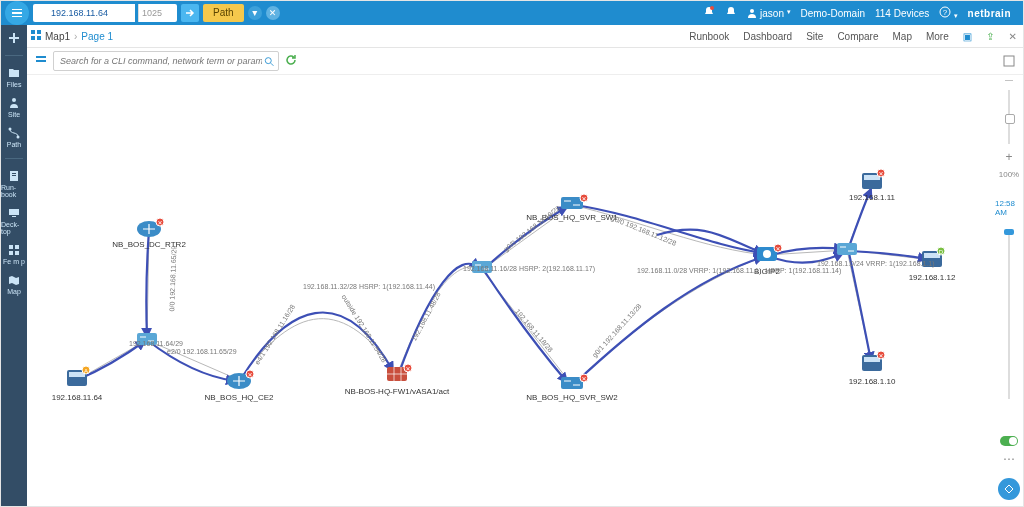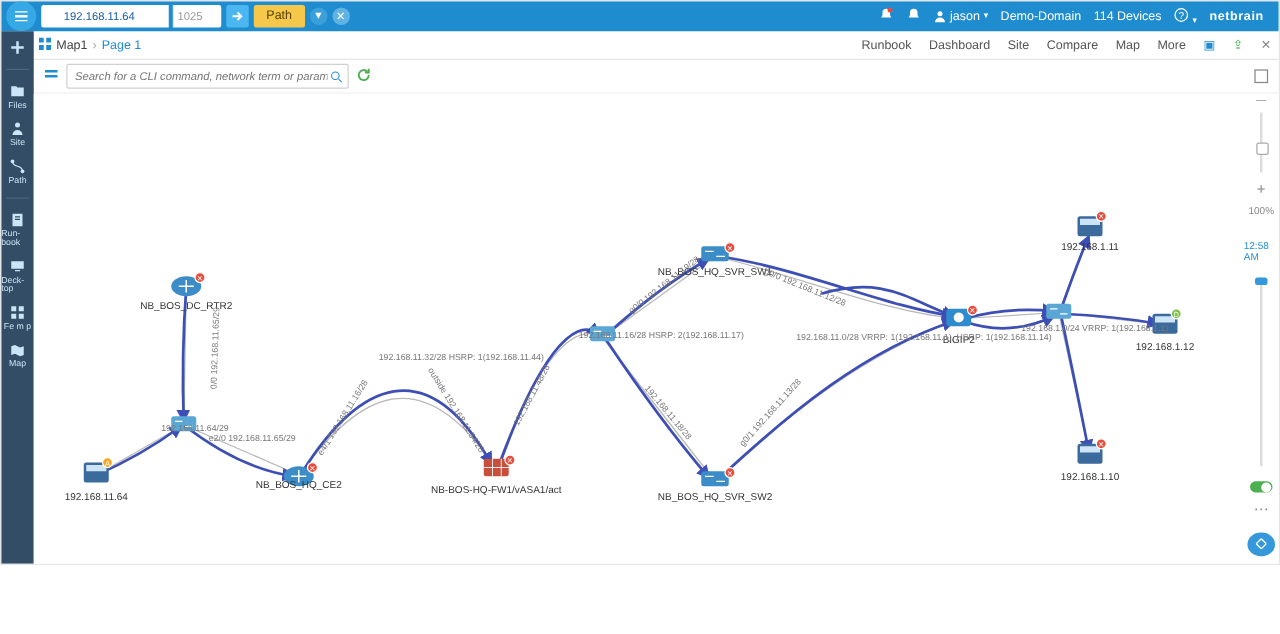"192.168.11.64 1025" .app { height: 452px -> 507px }
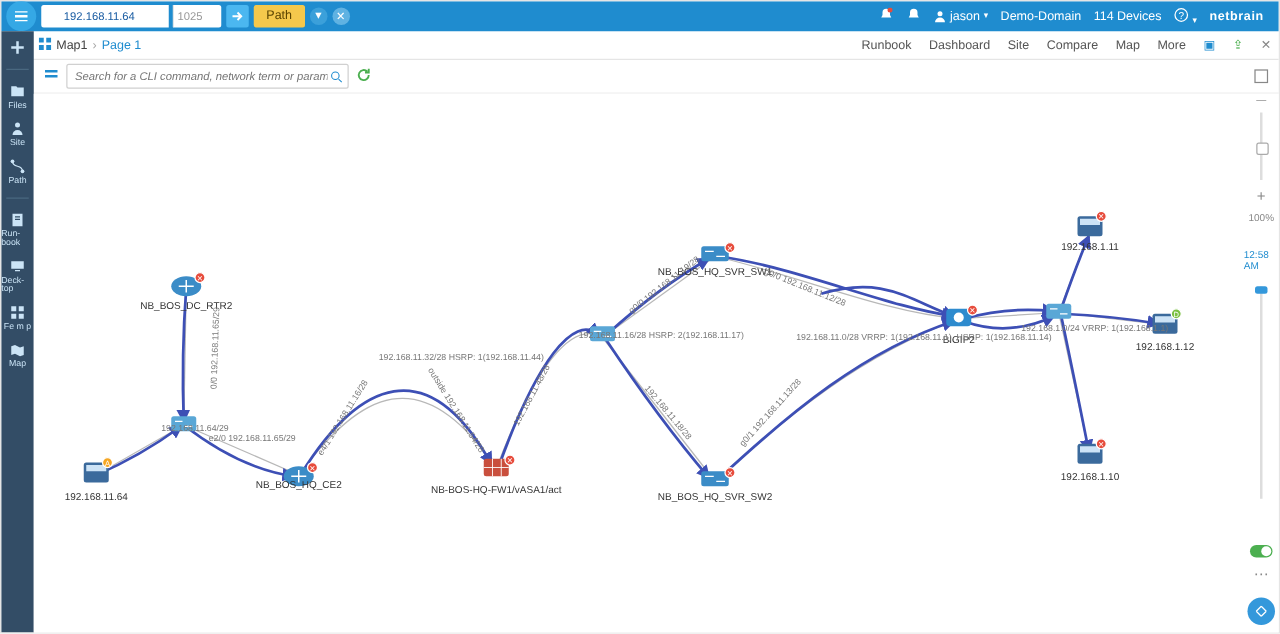"NB_BOS_HQ_CE2" div.node-label { top: 308px -> 318px }
